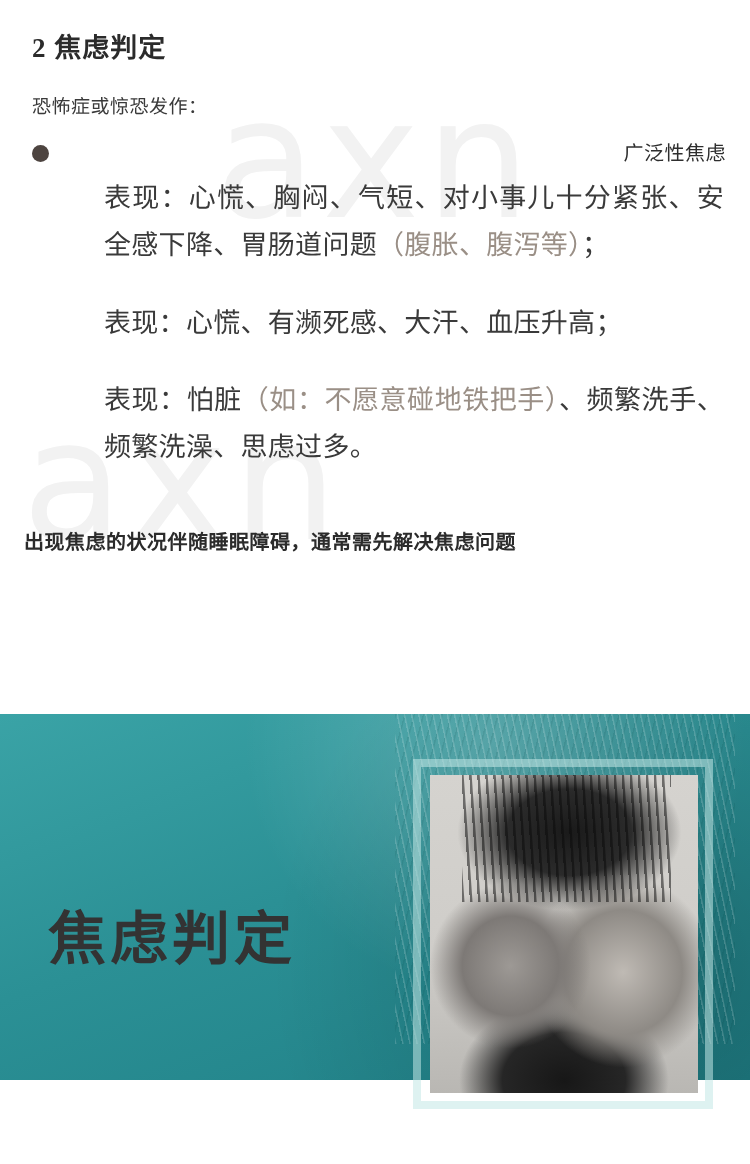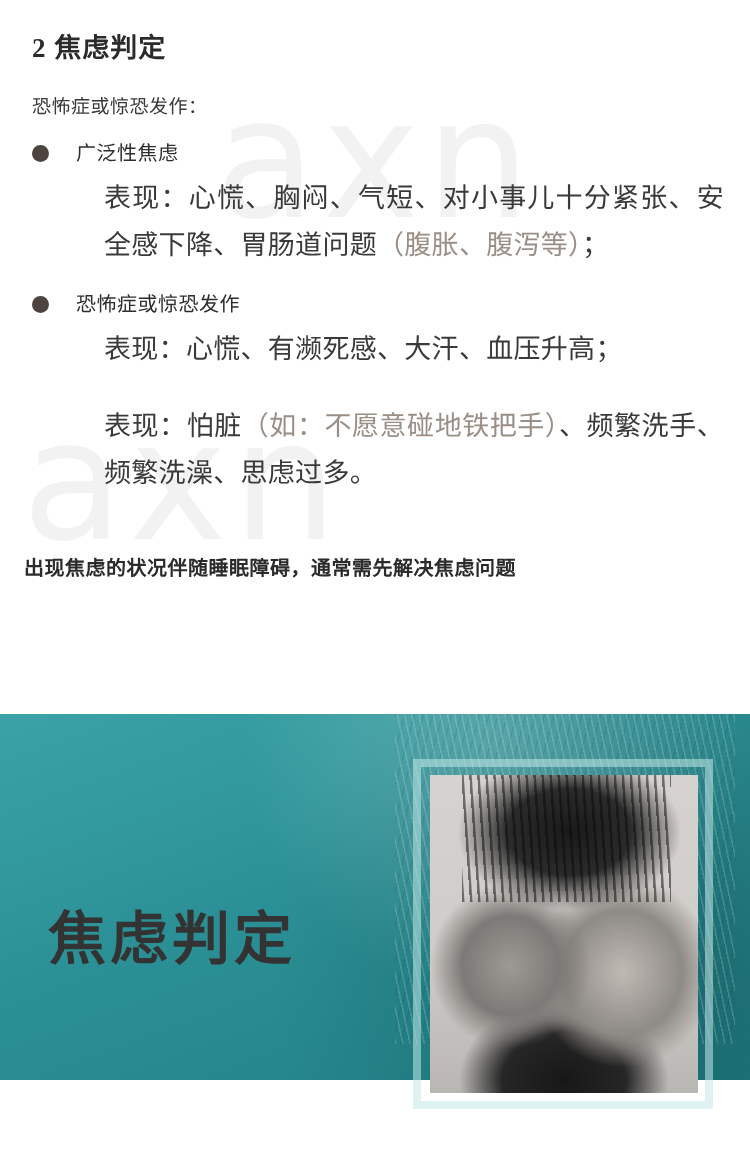"广泛性焦虑" .bullet-row { justify-content: none -> space-between }
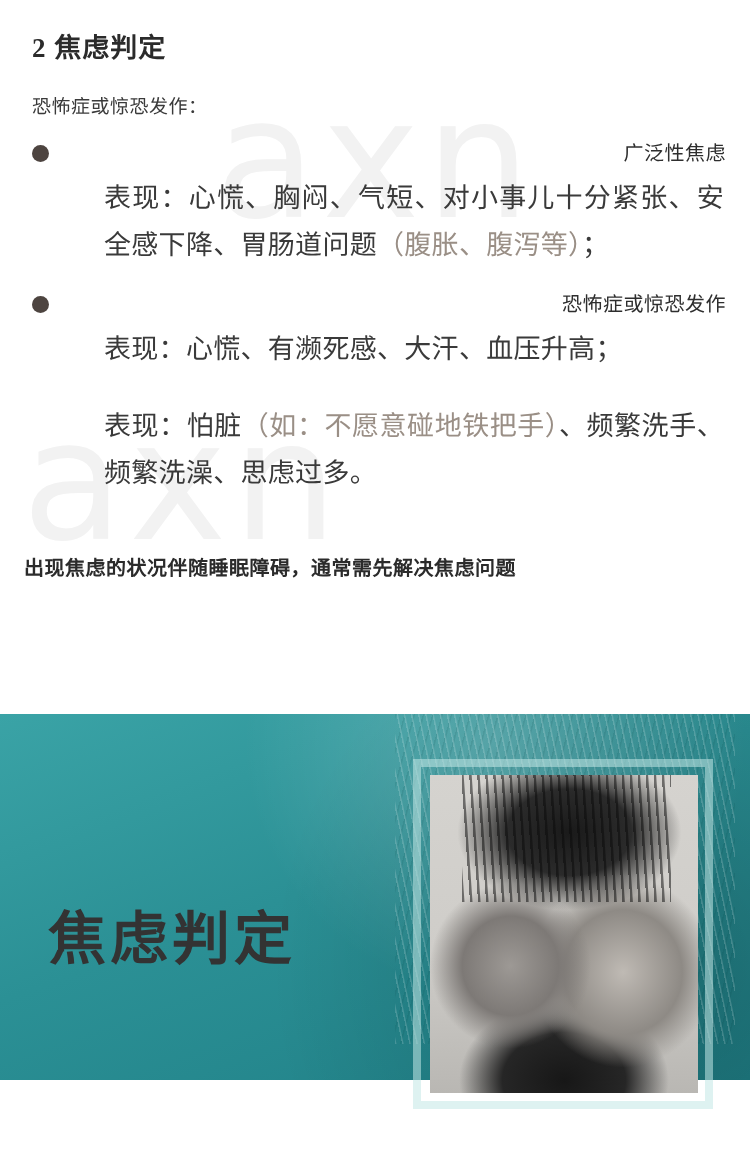"恐怖症或惊恐发作" div.bullet-row { html: <div> <span></span> <span>恐怖症或惊恐发作</span> </div> -> none }
